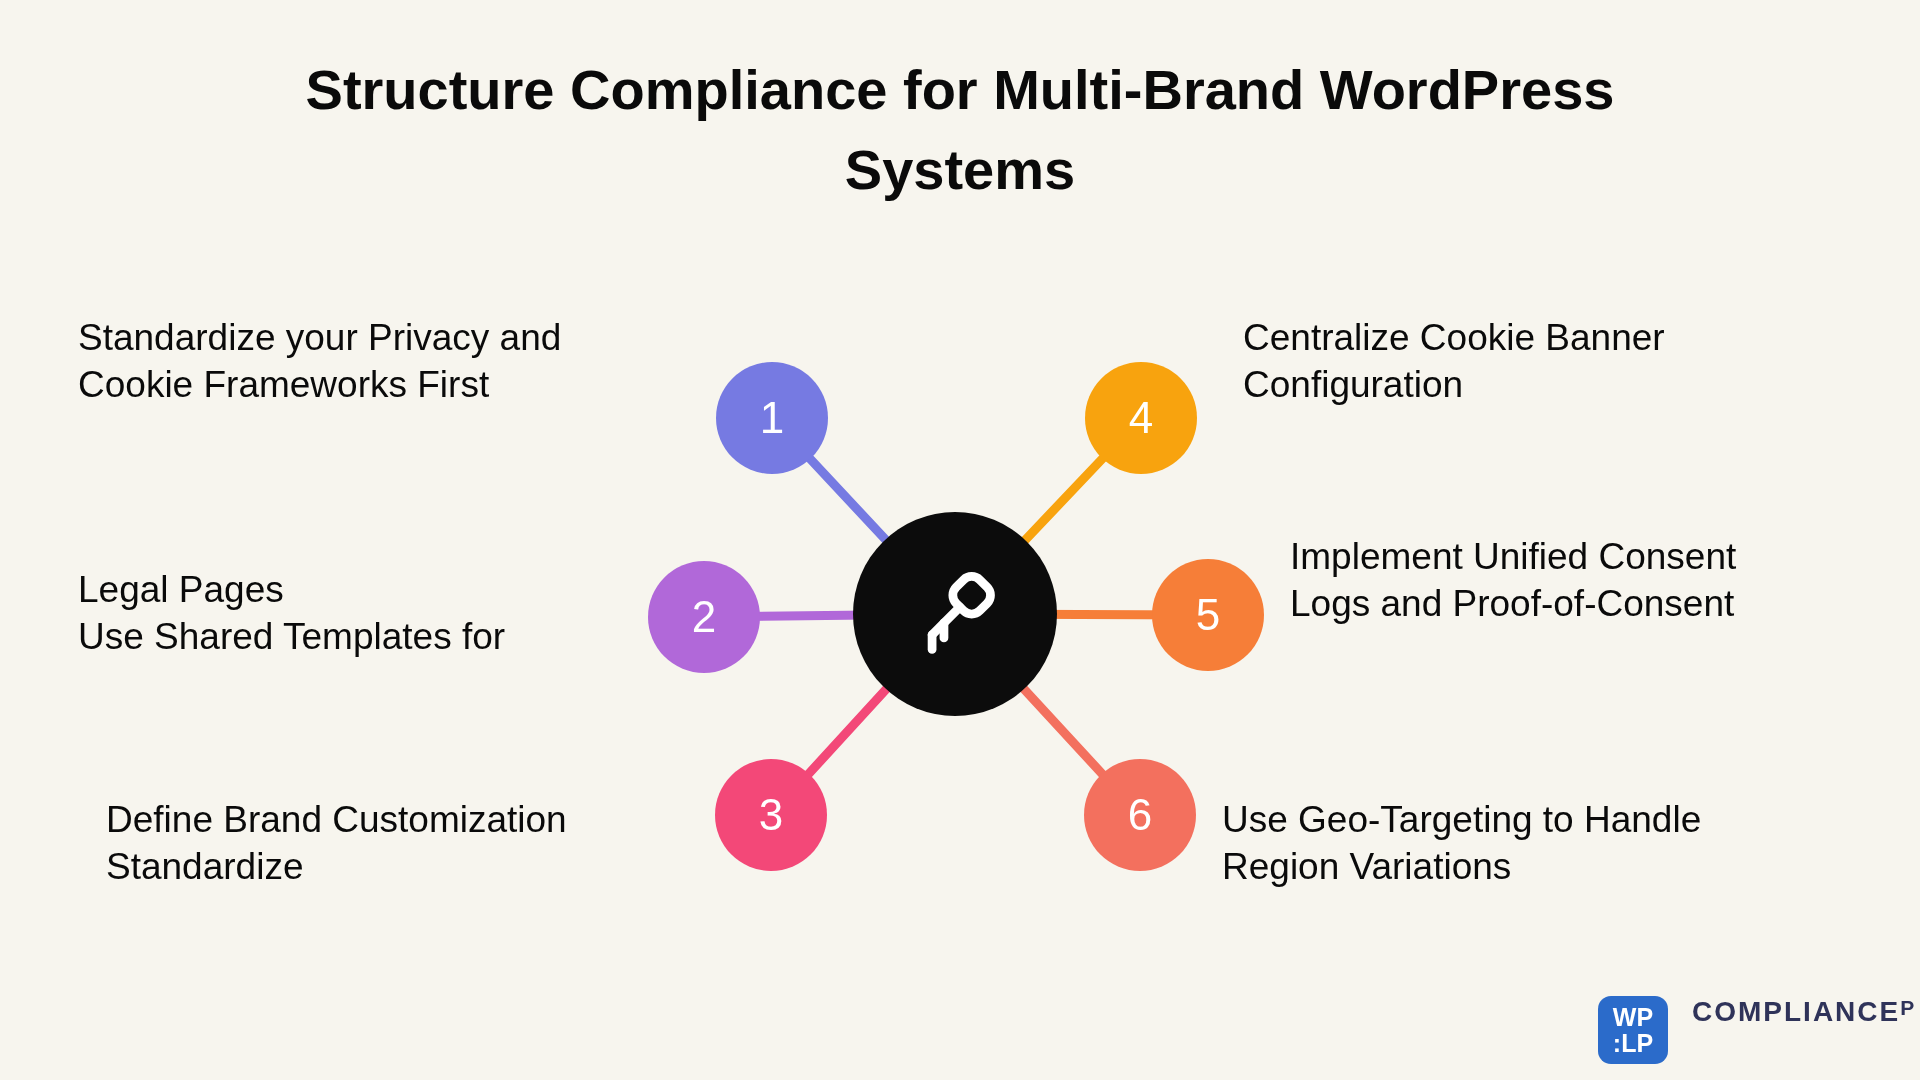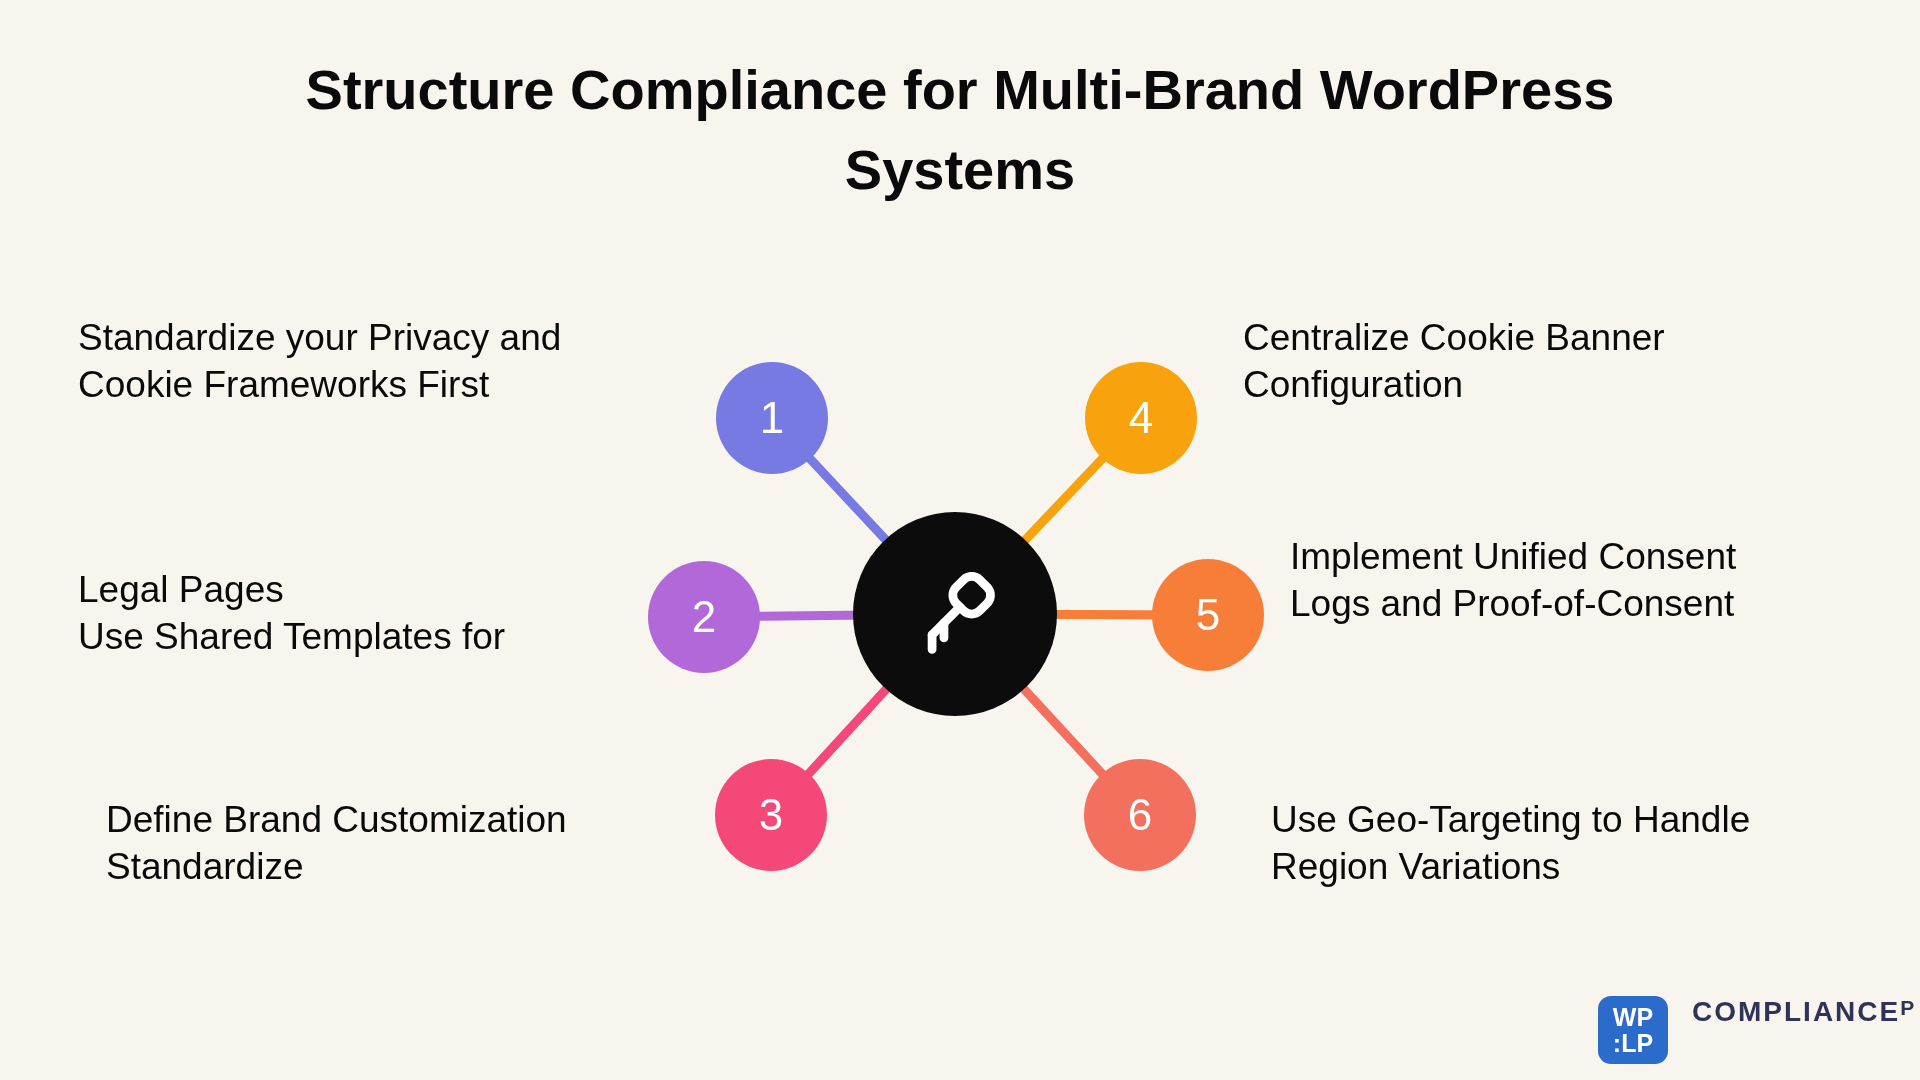"Use Geo-Targeting to Handle" .label-6 { left: 1271px -> 1222px }
